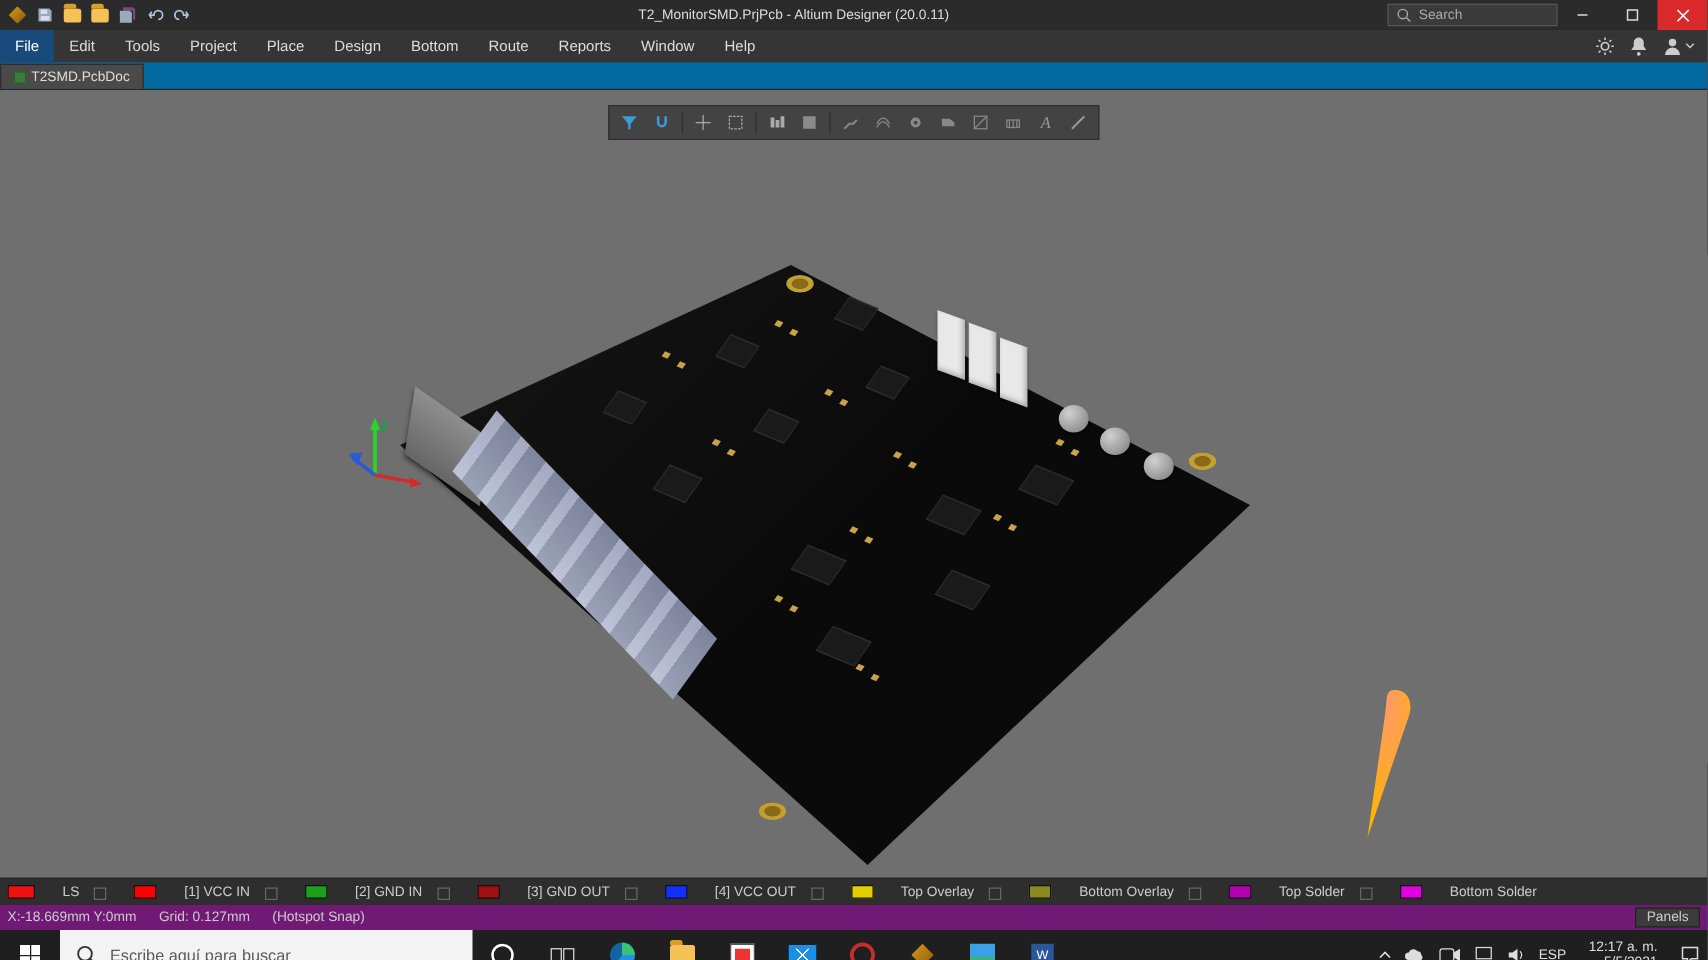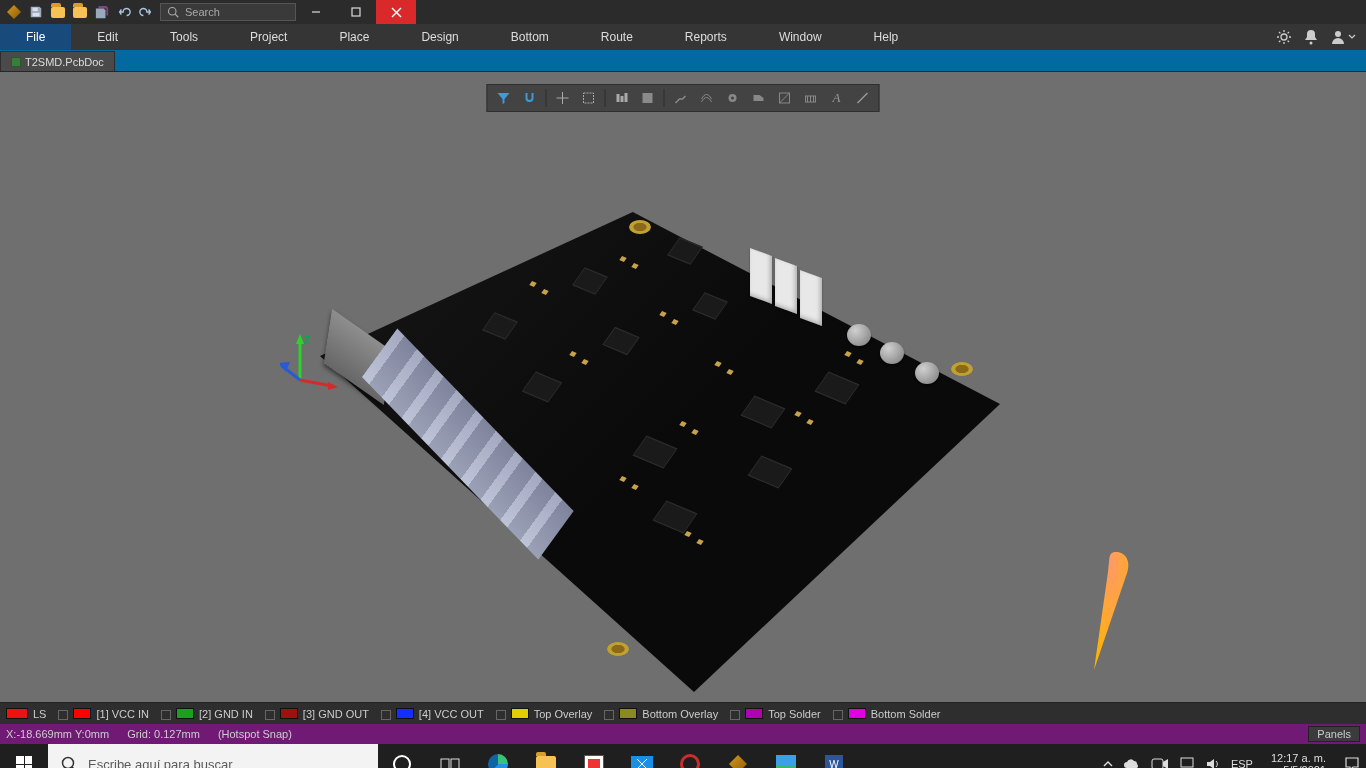"T2_MonitorSMD.PrjPcb - Altium Designer" div.title-center { html: none -> <div>T2_MonitorSMD.PrjPcb - Altium Designer (20.0.11)</div> }
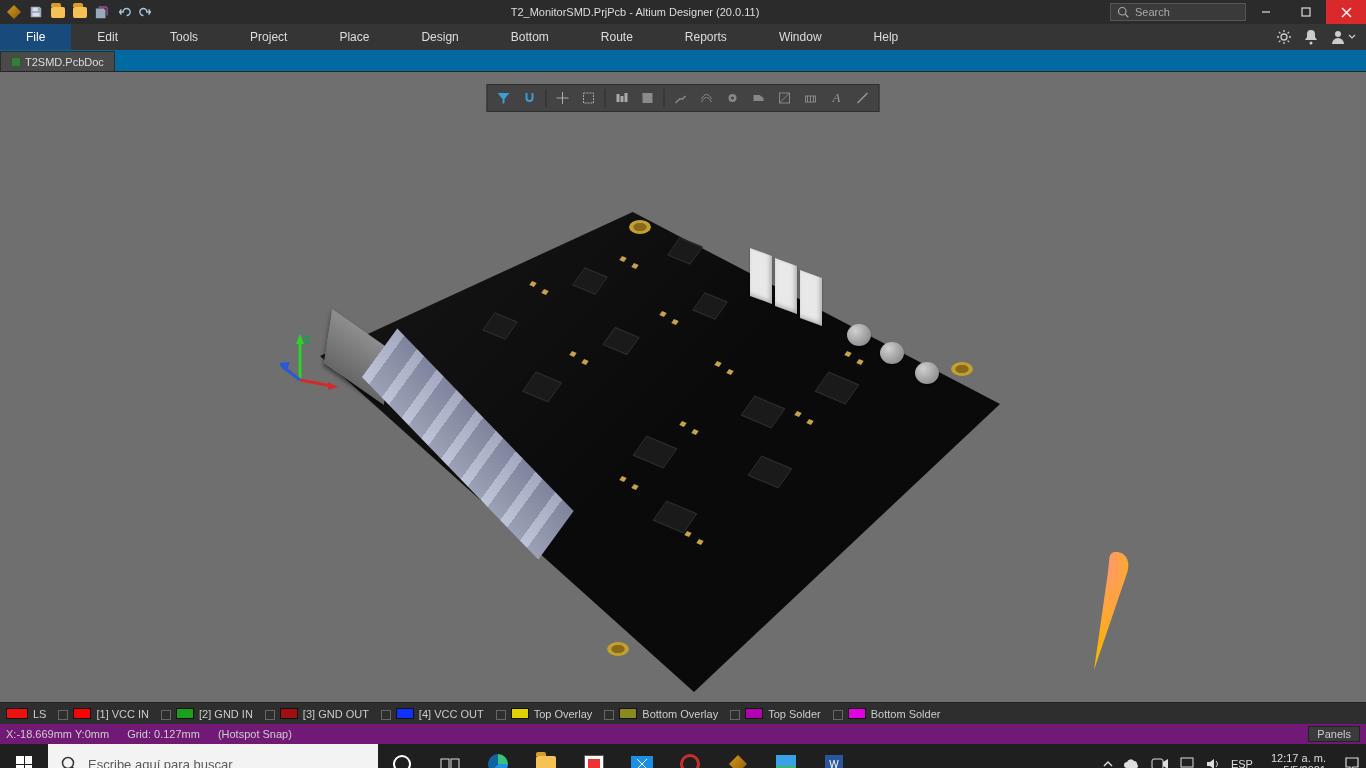"File" .menubar .mitem { padding: 0 26px -> 0 12px }
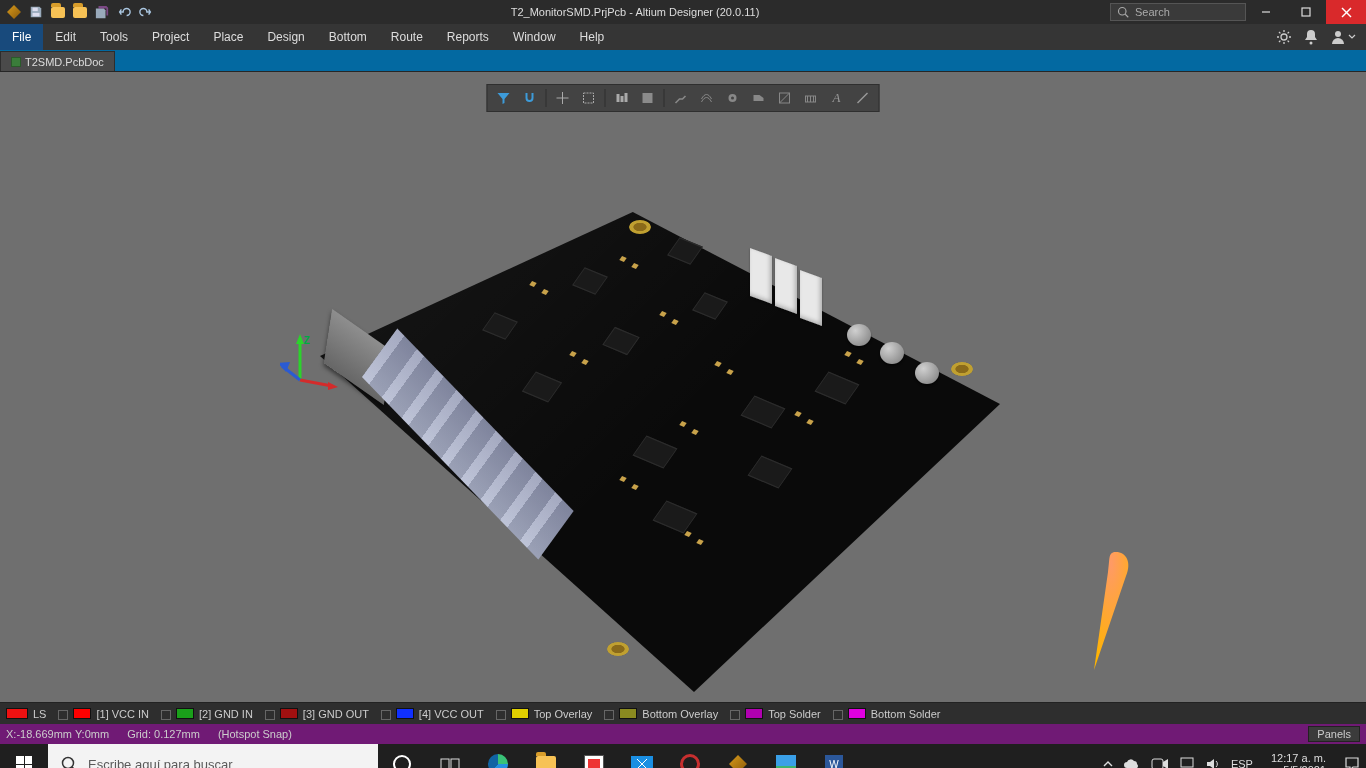"LS" .layer { gap: 5px -> 22px }
